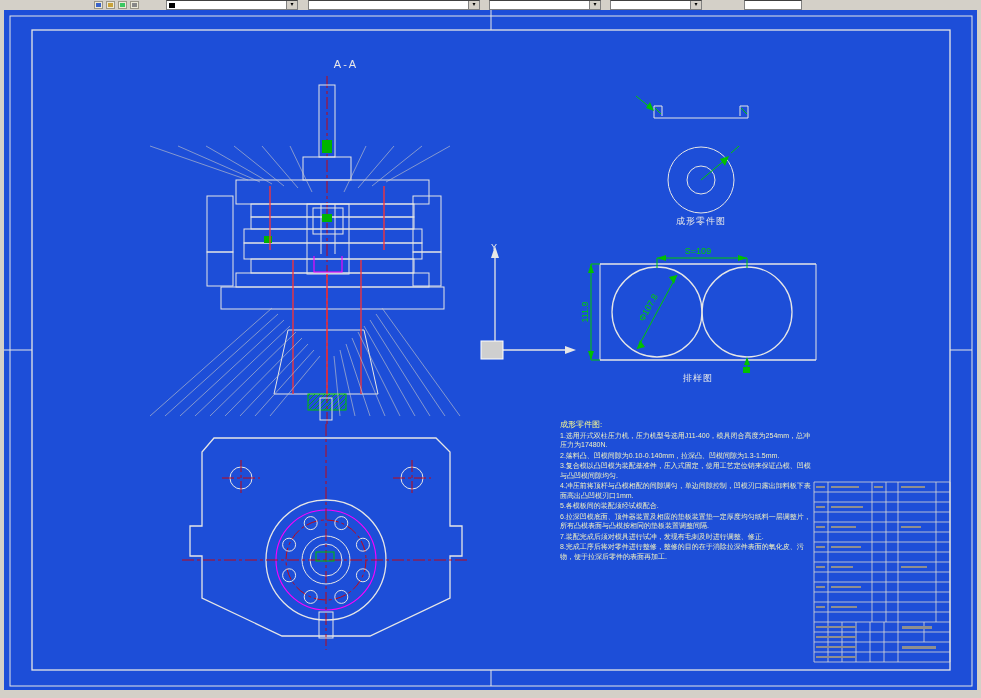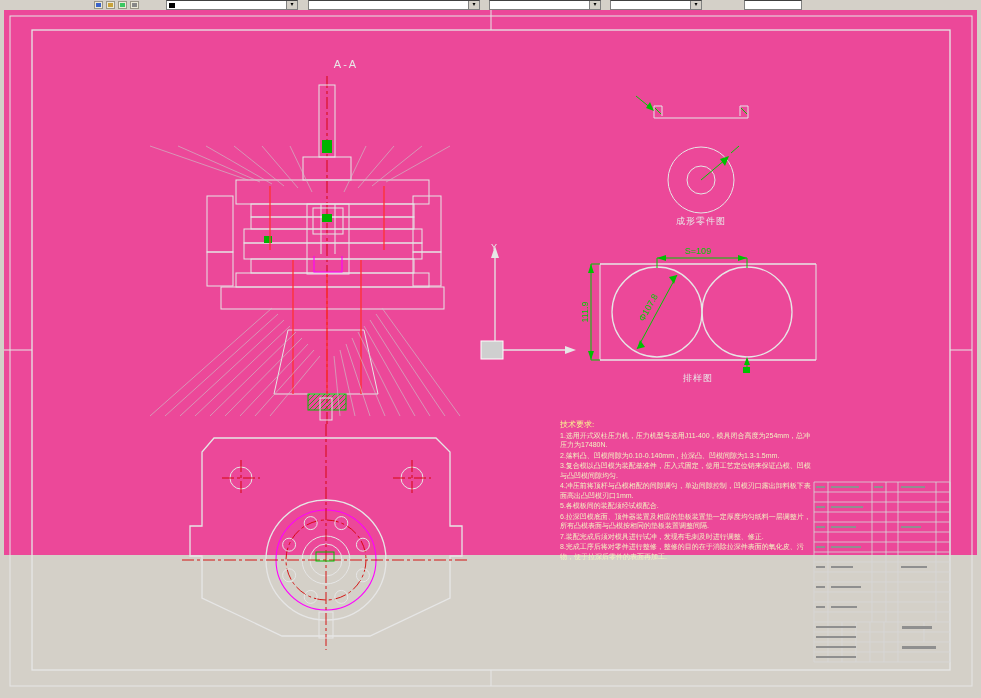"A-A" .canvas { background: #ec4899 -> #1d4ed8; height: 545px -> 680px }
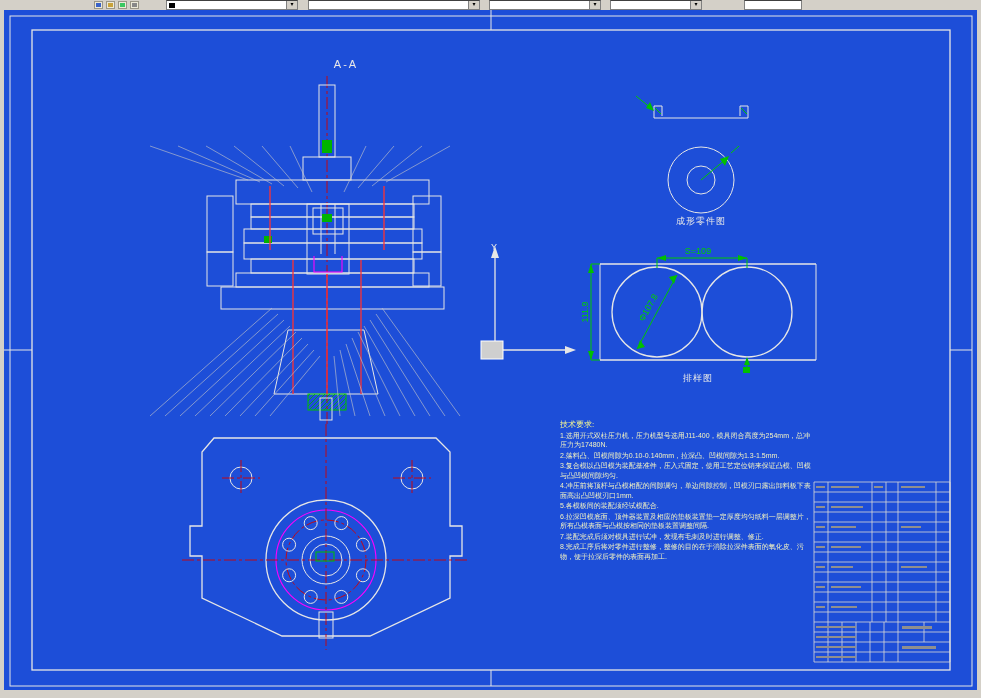"技术要求:" p.tech-title { text: 技术要求 -> 成形零件图 }
